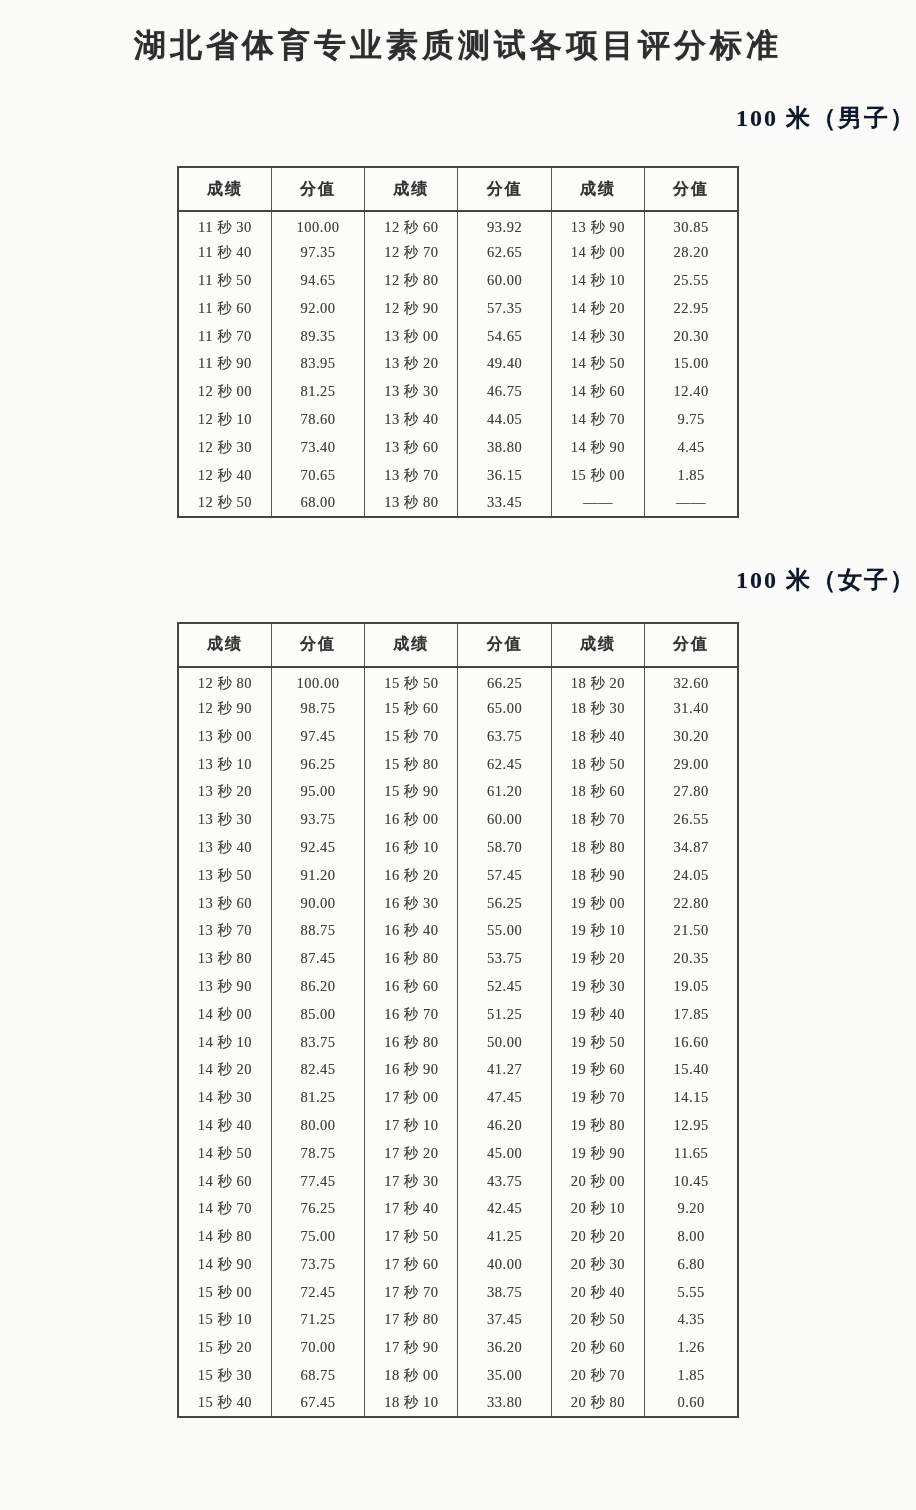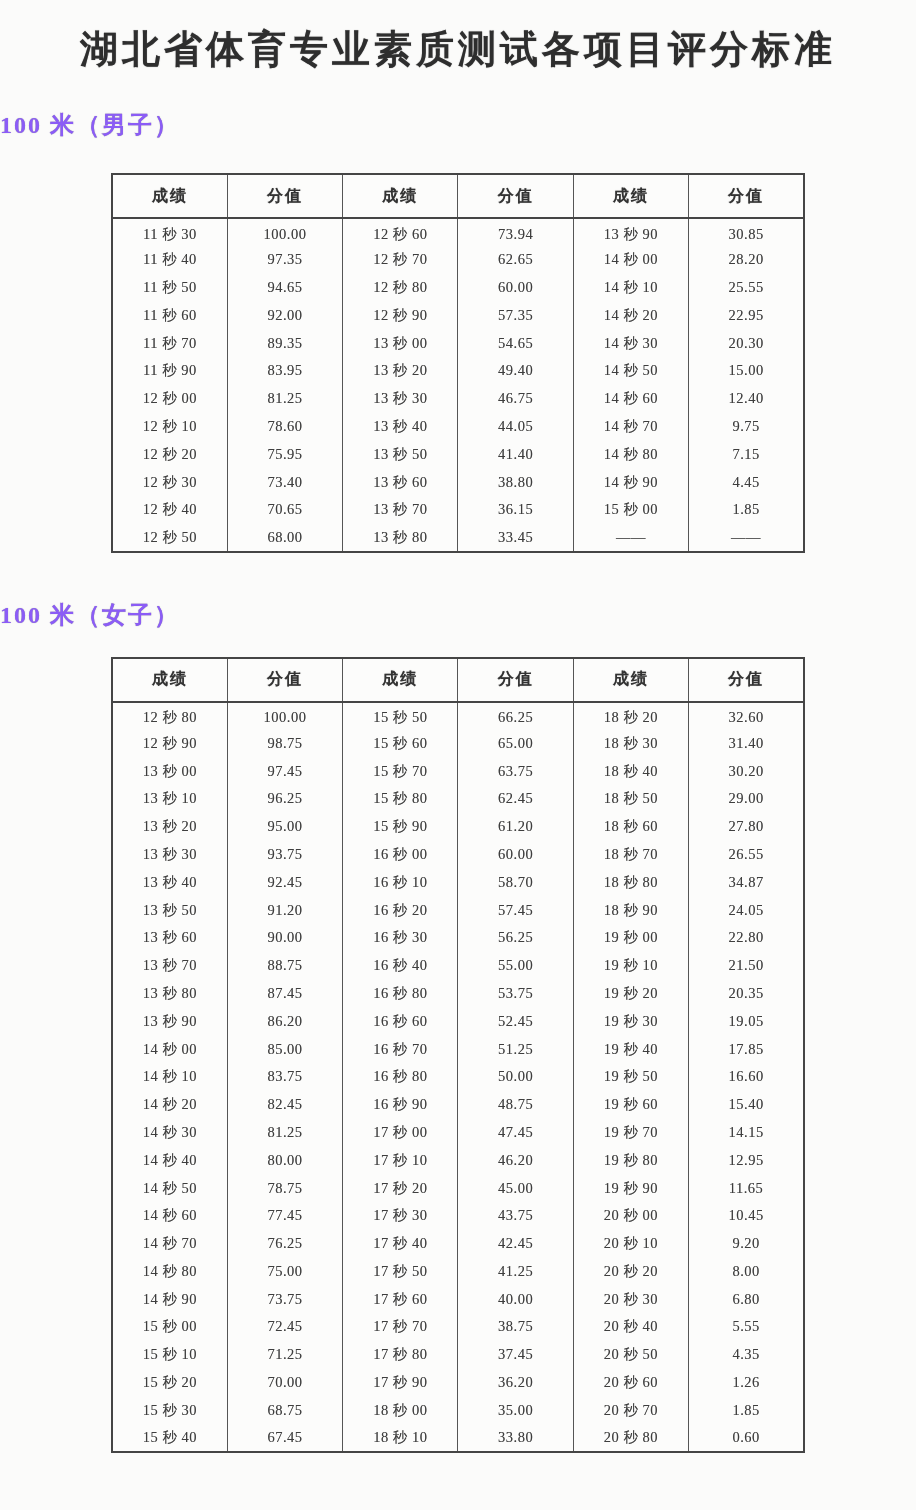"湖北省体育专业素质测试各项目评分标准" .doc-title { font-size: 38px -> 32px }
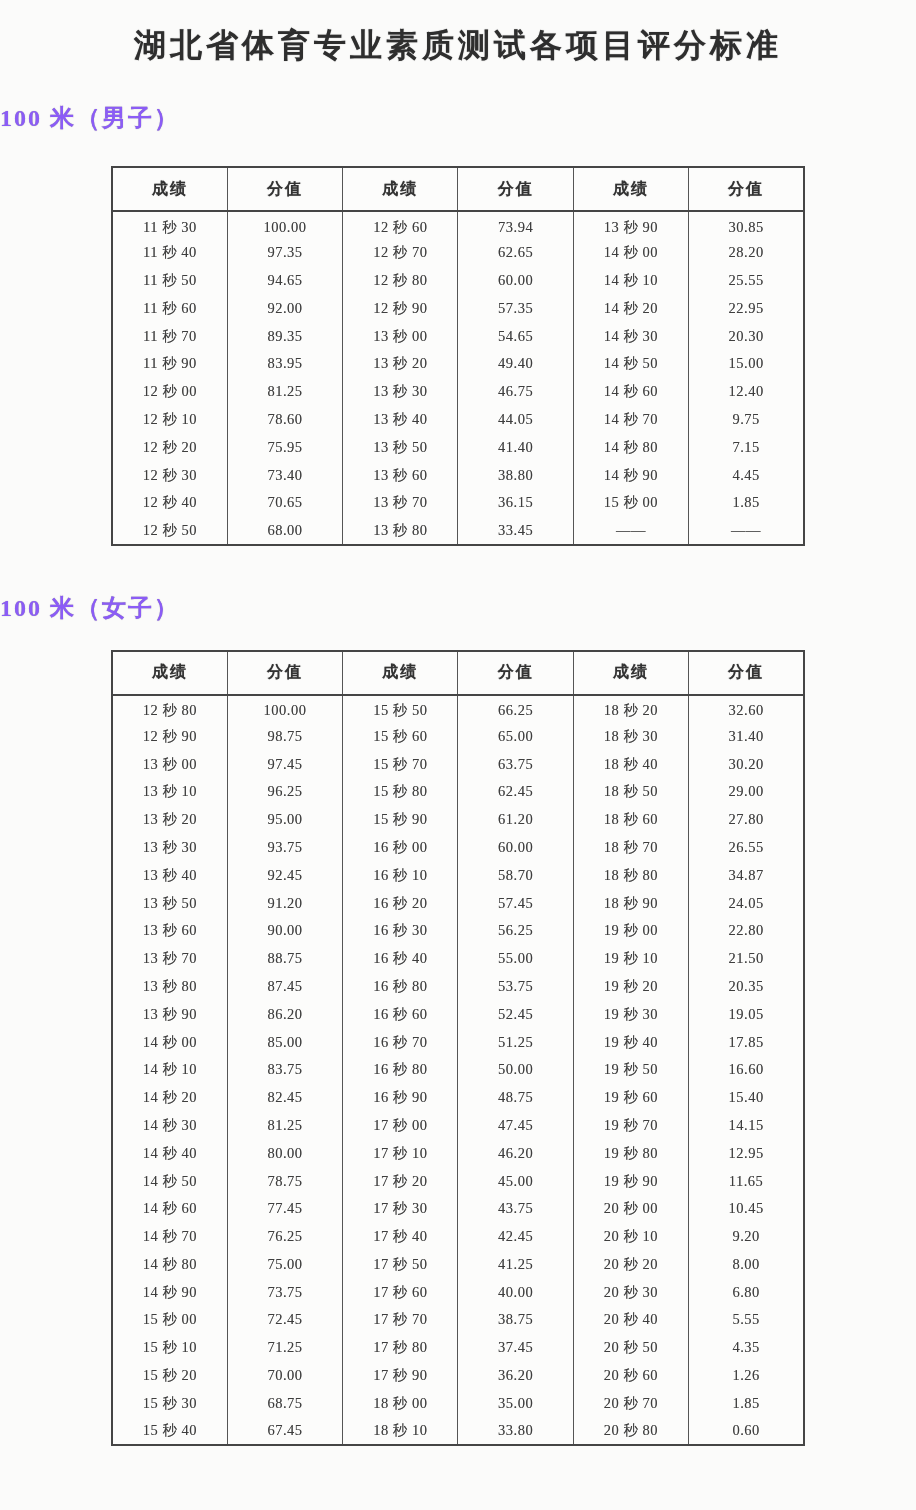"100 米（男子）" .section-title { color: #8b5cf6 -> #0f172a; text-align: left -> right }
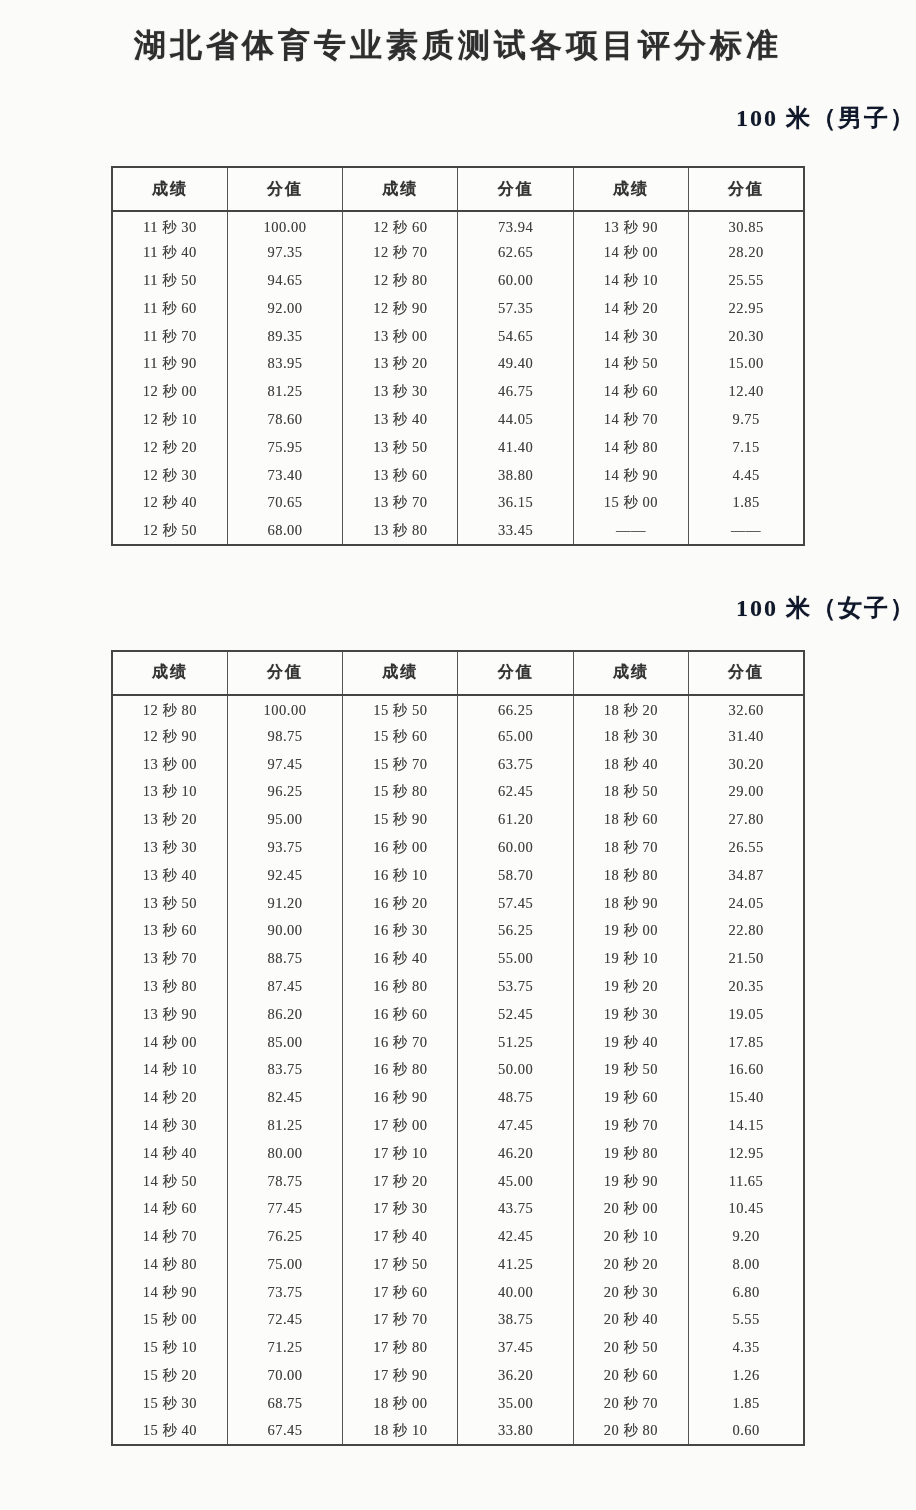"成绩" .score-table { width: 694px -> 562px }
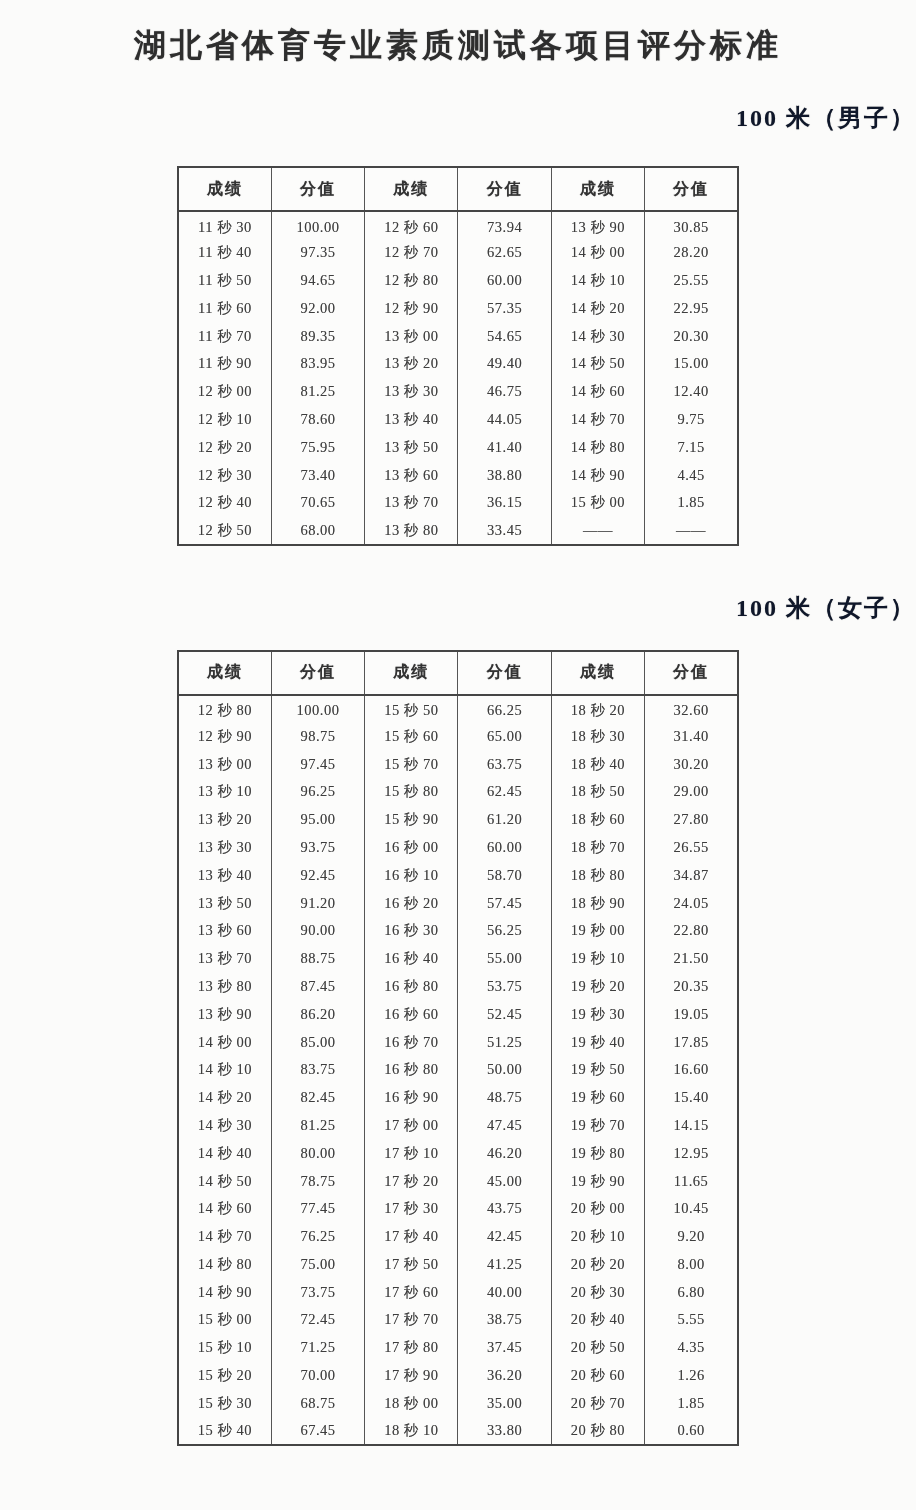"73.94" td { text: 73.94 -> 93.92 }
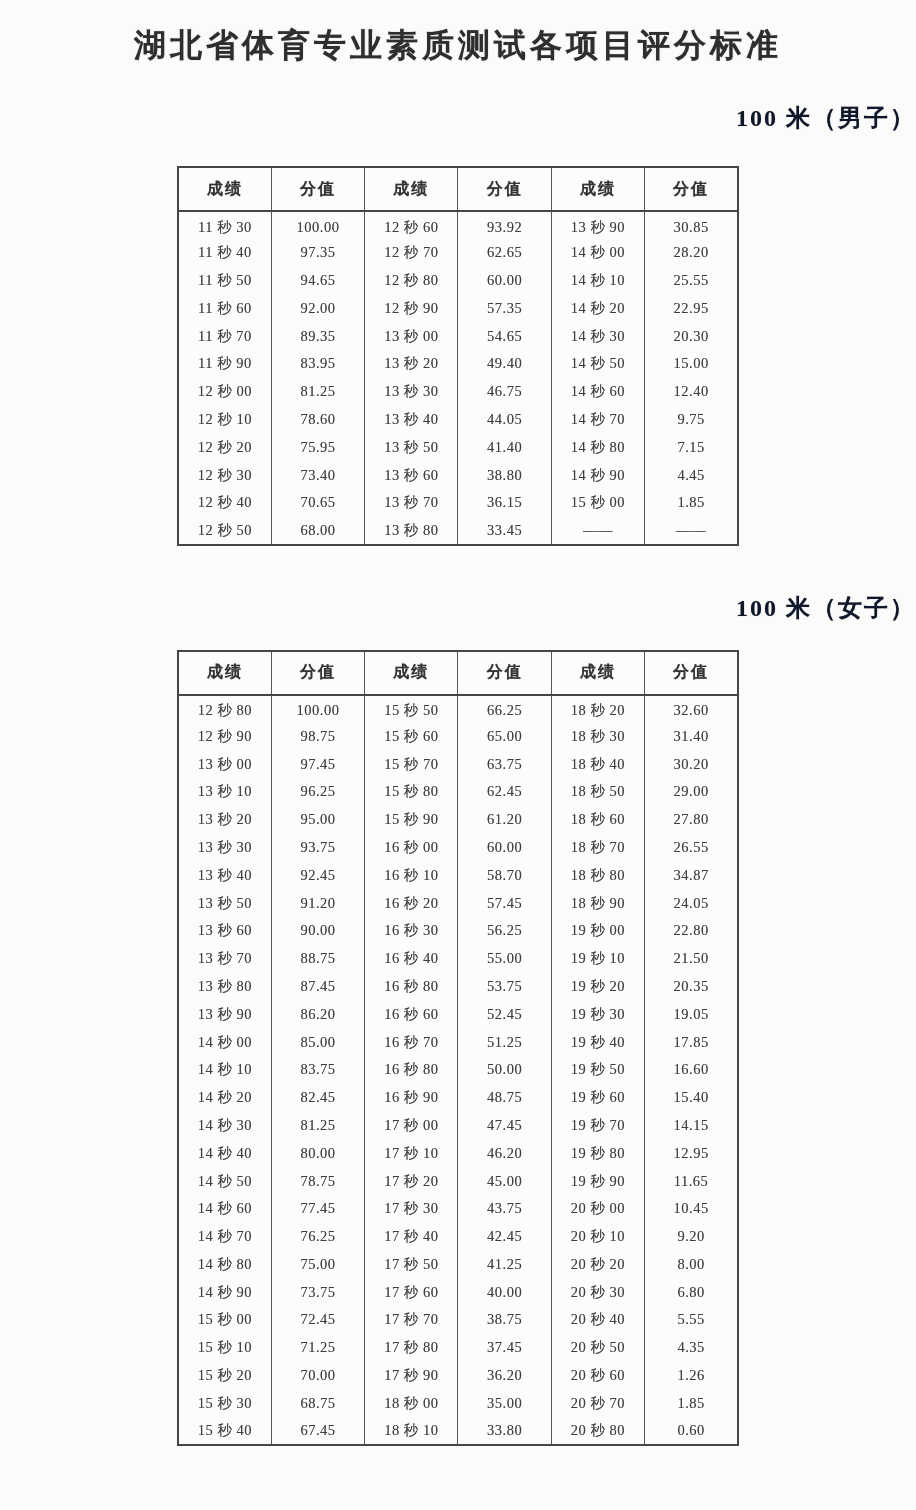"12 秒 20" tr { html: <tr> <td>12 秒 20</td> <td>75.95</td> <td>13 秒 50</td> <td>41.40</td> <td>14 秒 80</td> <td>7.15</td> </tr> -> none }
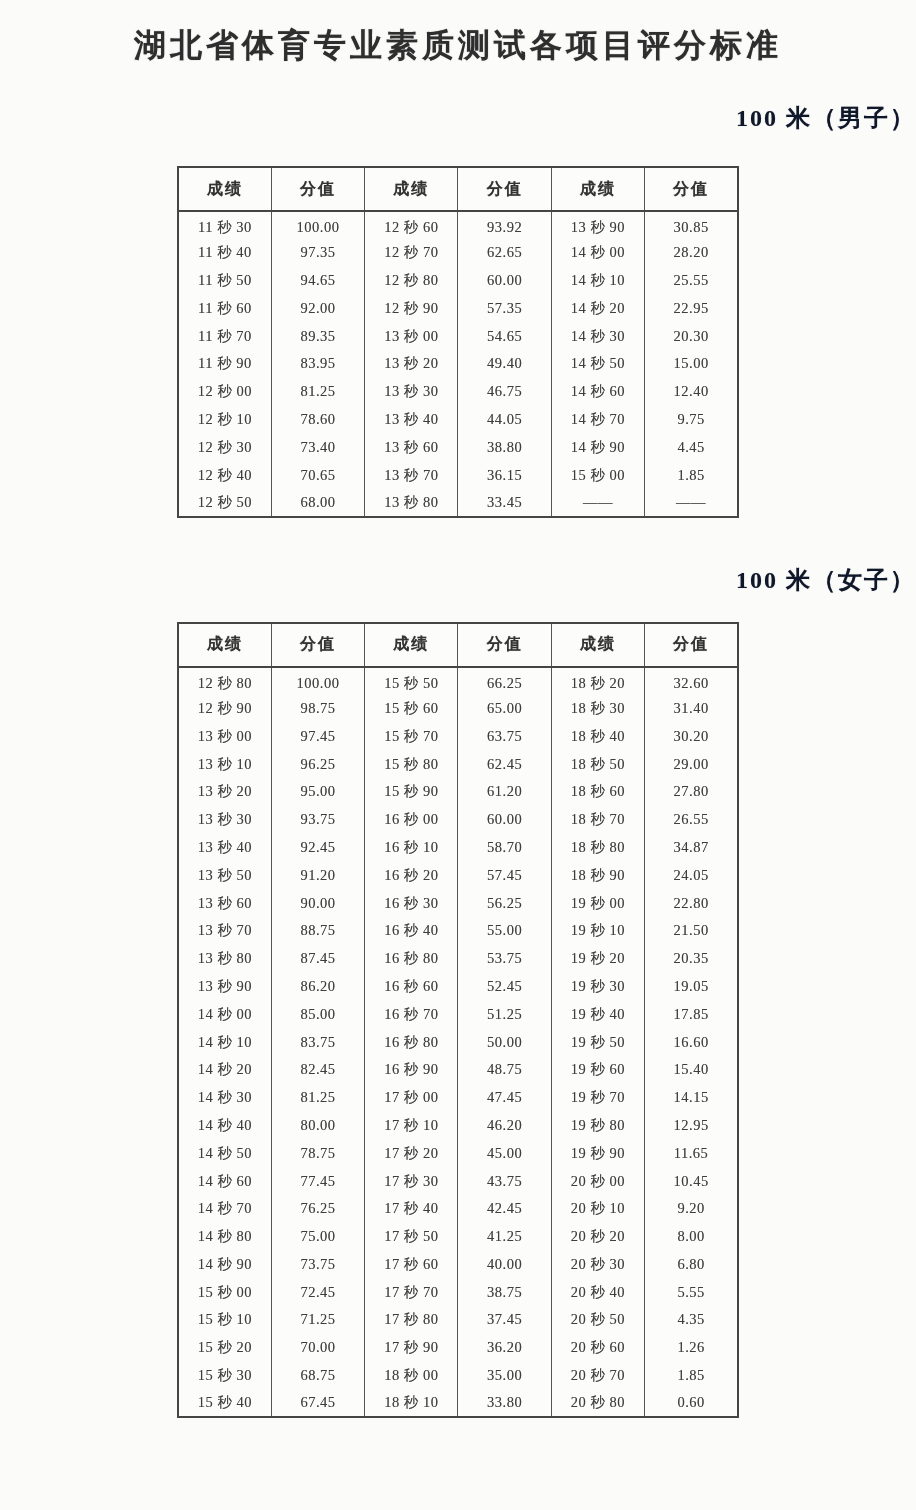"48.75" td { text: 48.75 -> 41.27 }
